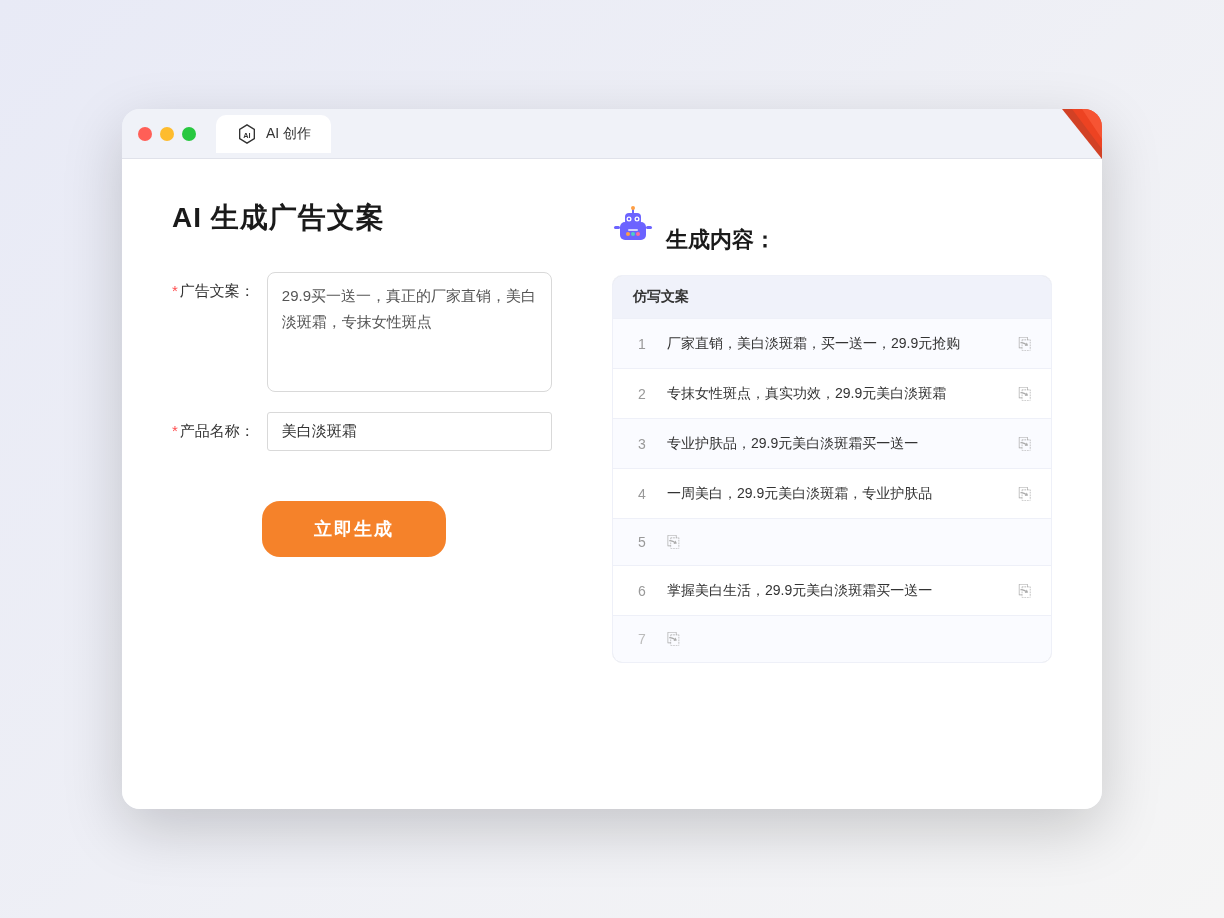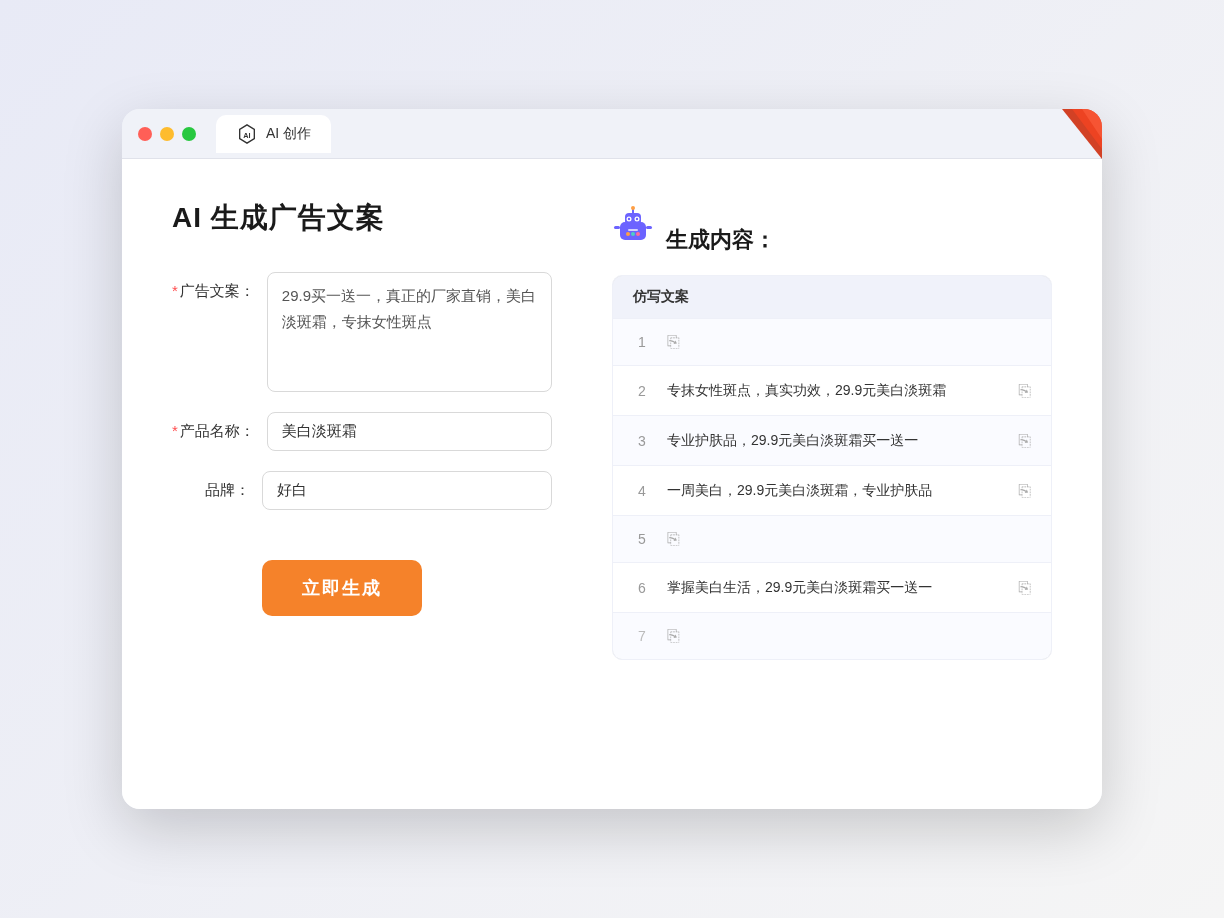"厂家直销，美白淡斑霜，买一送一，29.9元抢购" span.result-text { html: none -> <span>厂家直销，美白淡斑霜，买一送一，29.9元抢购</span> }
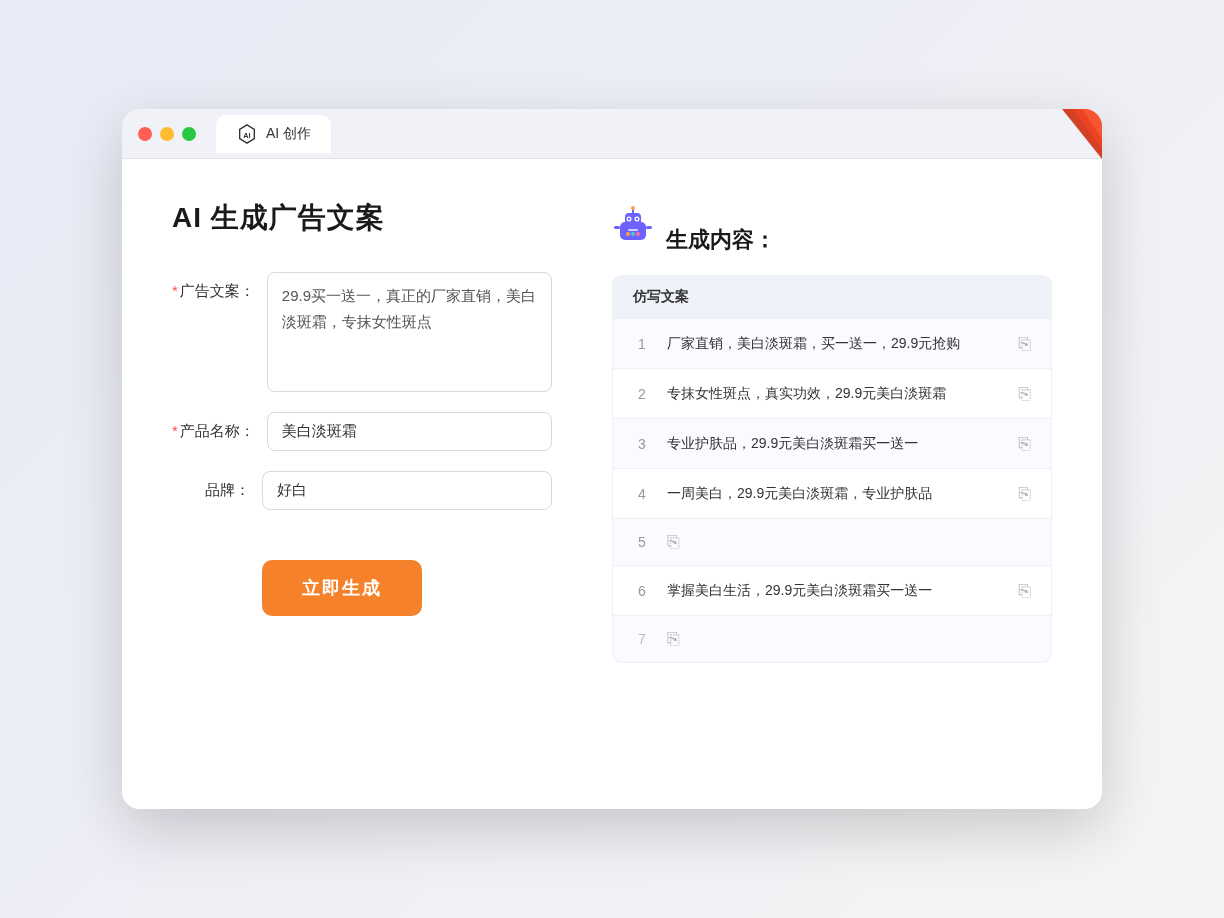"美白淡斑霜" .form-input { border-radius: 8px -> 3px }
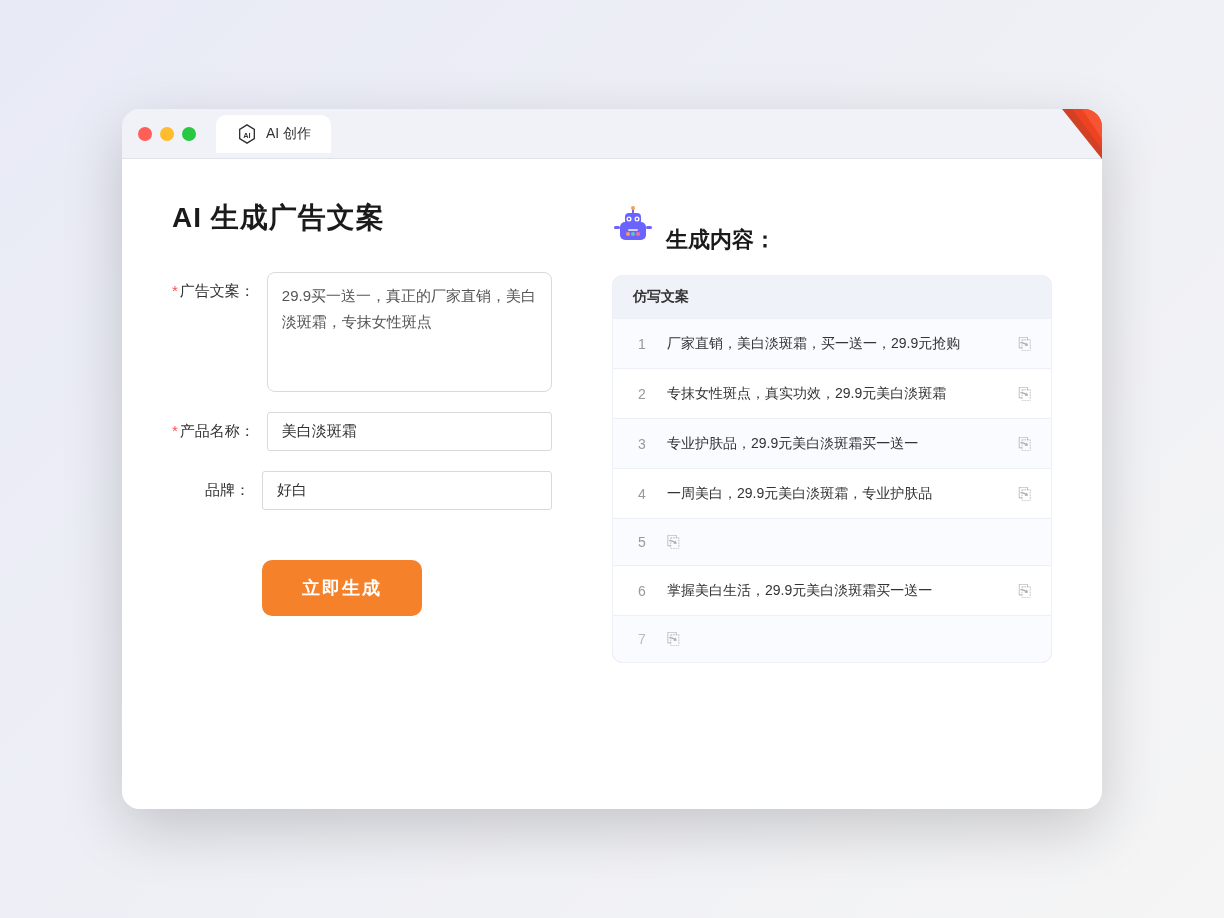"品牌：" div.form-row { html: <div> <div>品牌：</div> <input> </div> -> none }
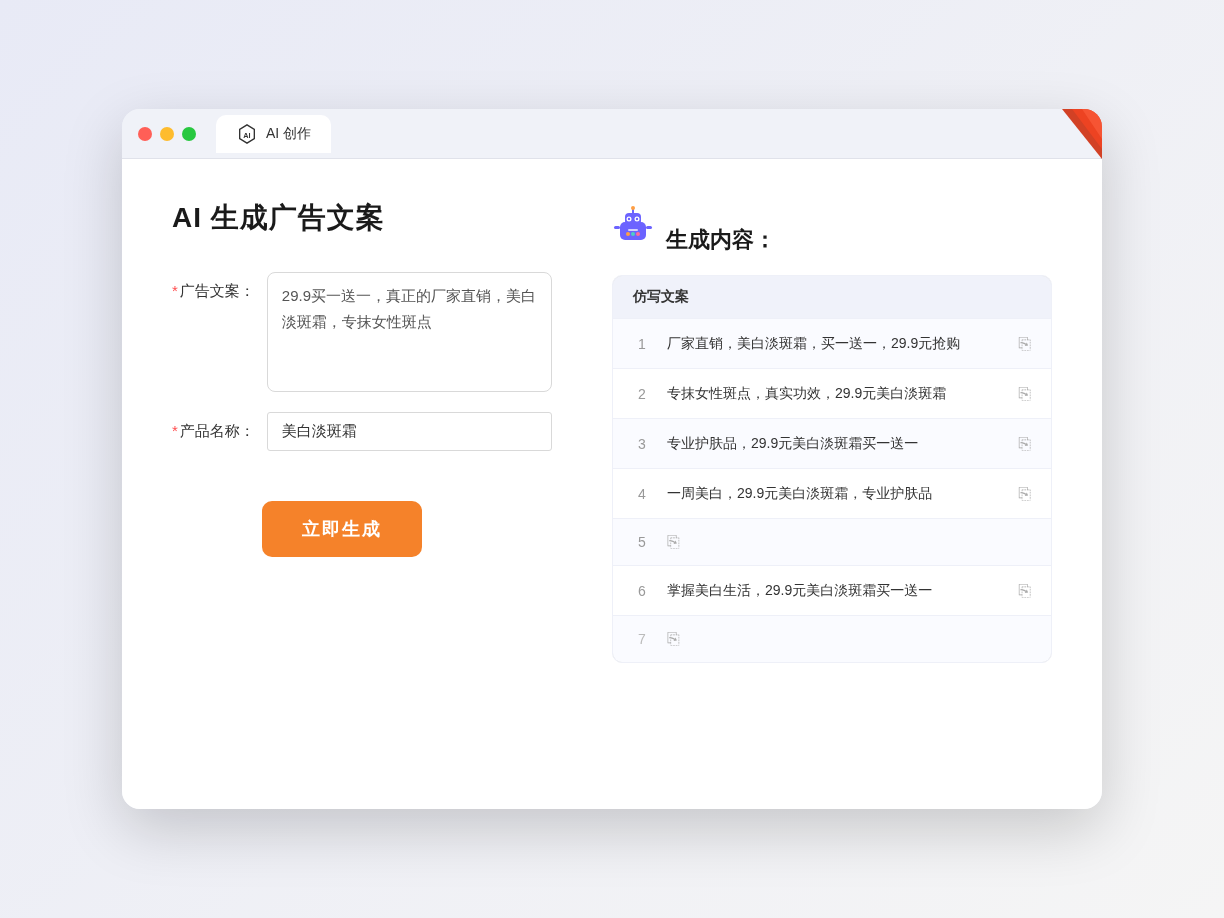"立即生成" .generate-btn { border-radius: 10px -> 18px; padding: 16px 40px -> 16px 52px }
